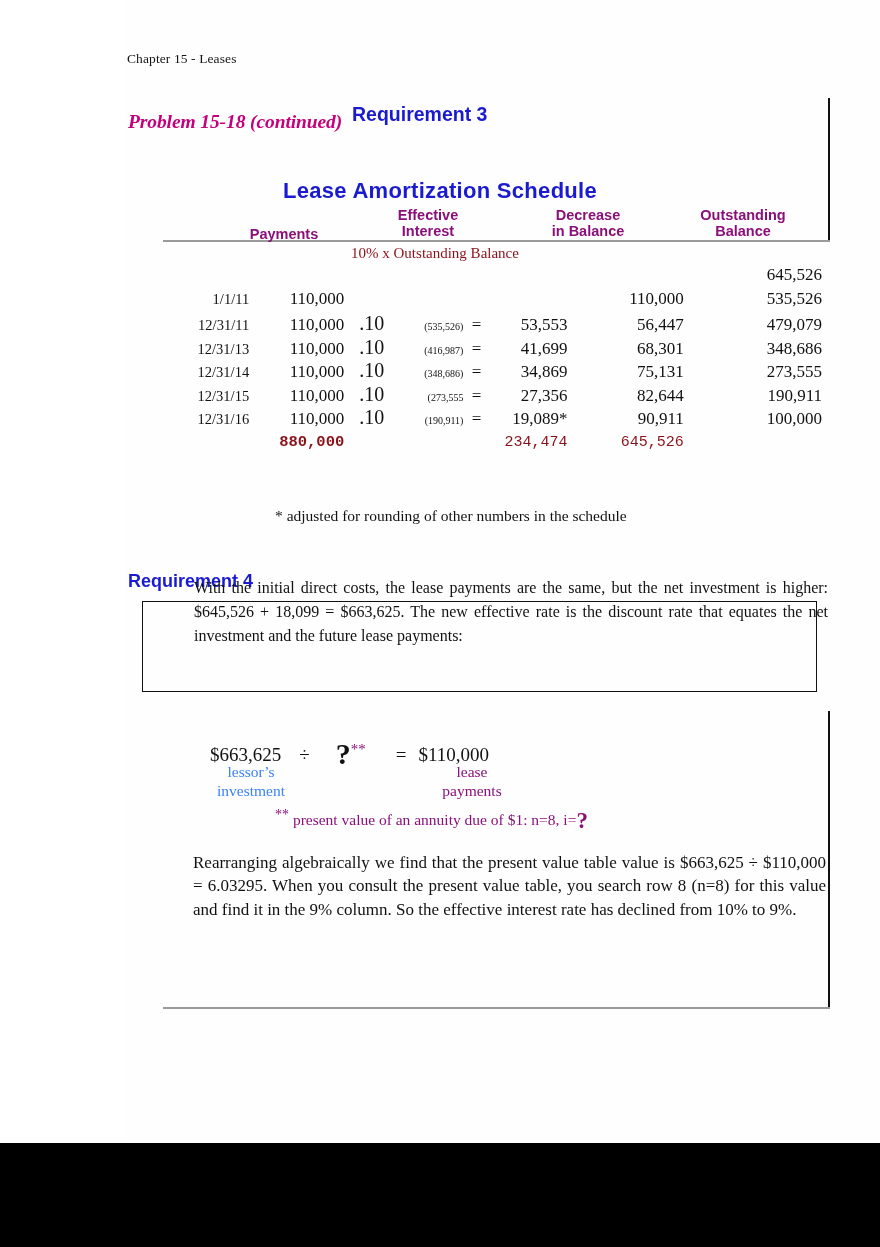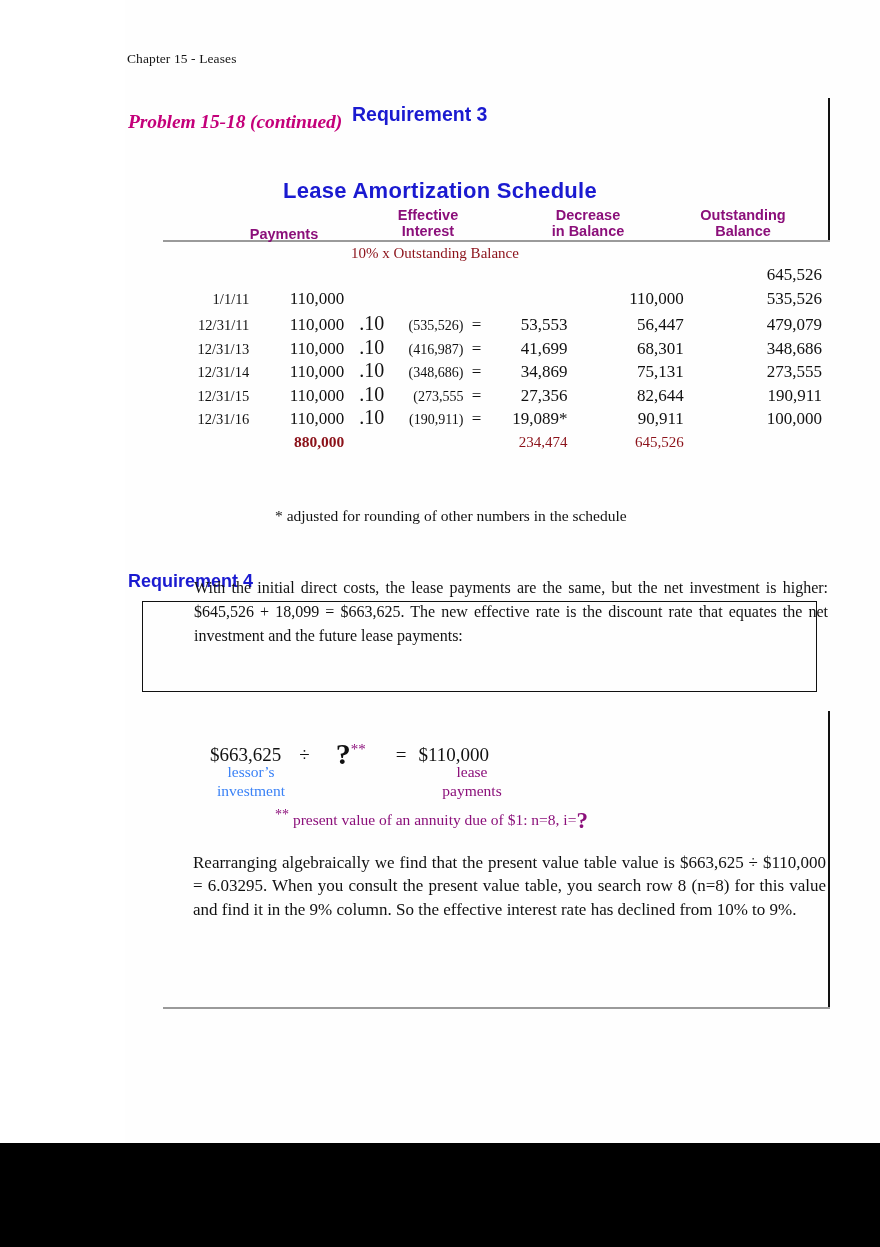"(535,526)" .c-base { font-size: 14px -> 10px }
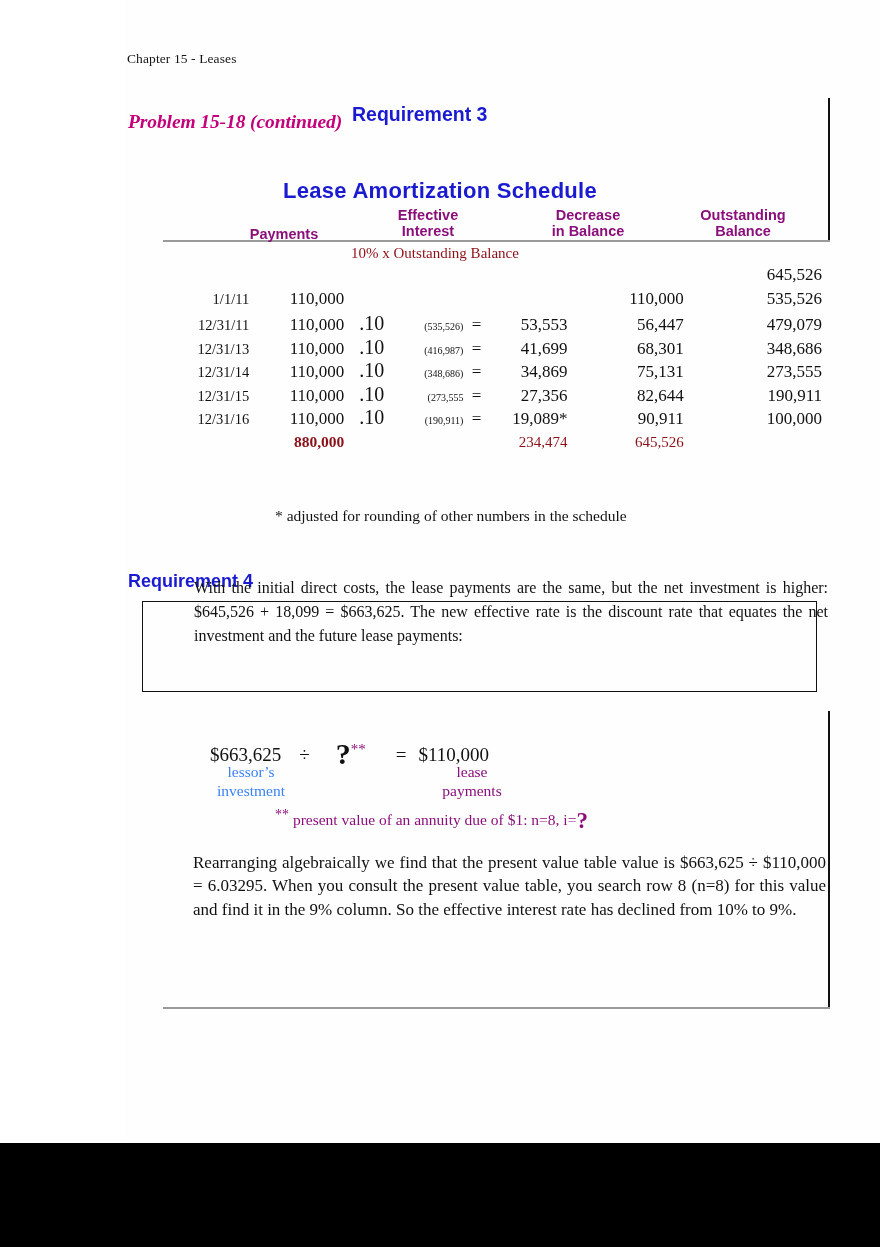"880,000" .tbl tr.total td { font-family: none -> Liberation Mono, monospace }
